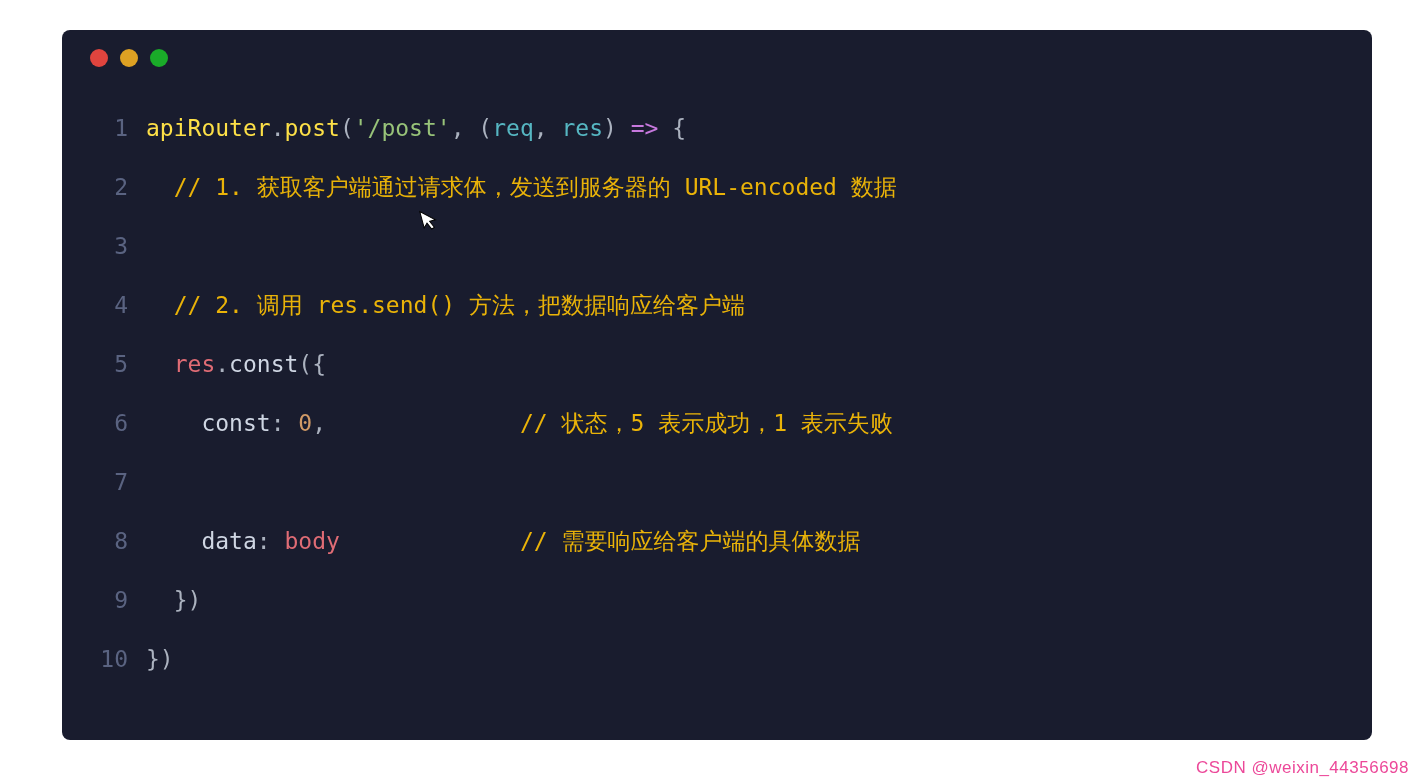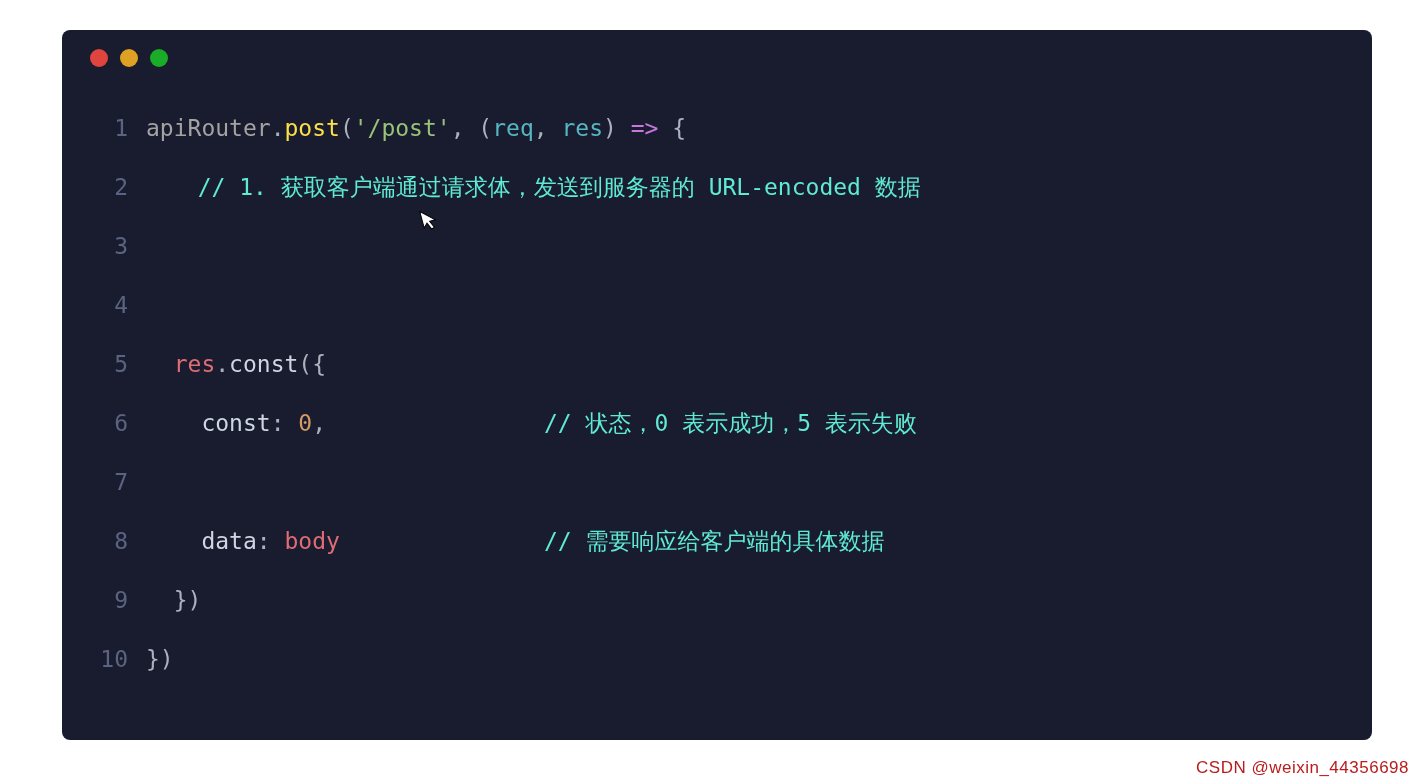"apiRouter" .tok-var { color: #a3a3a3 -> #fde047 }
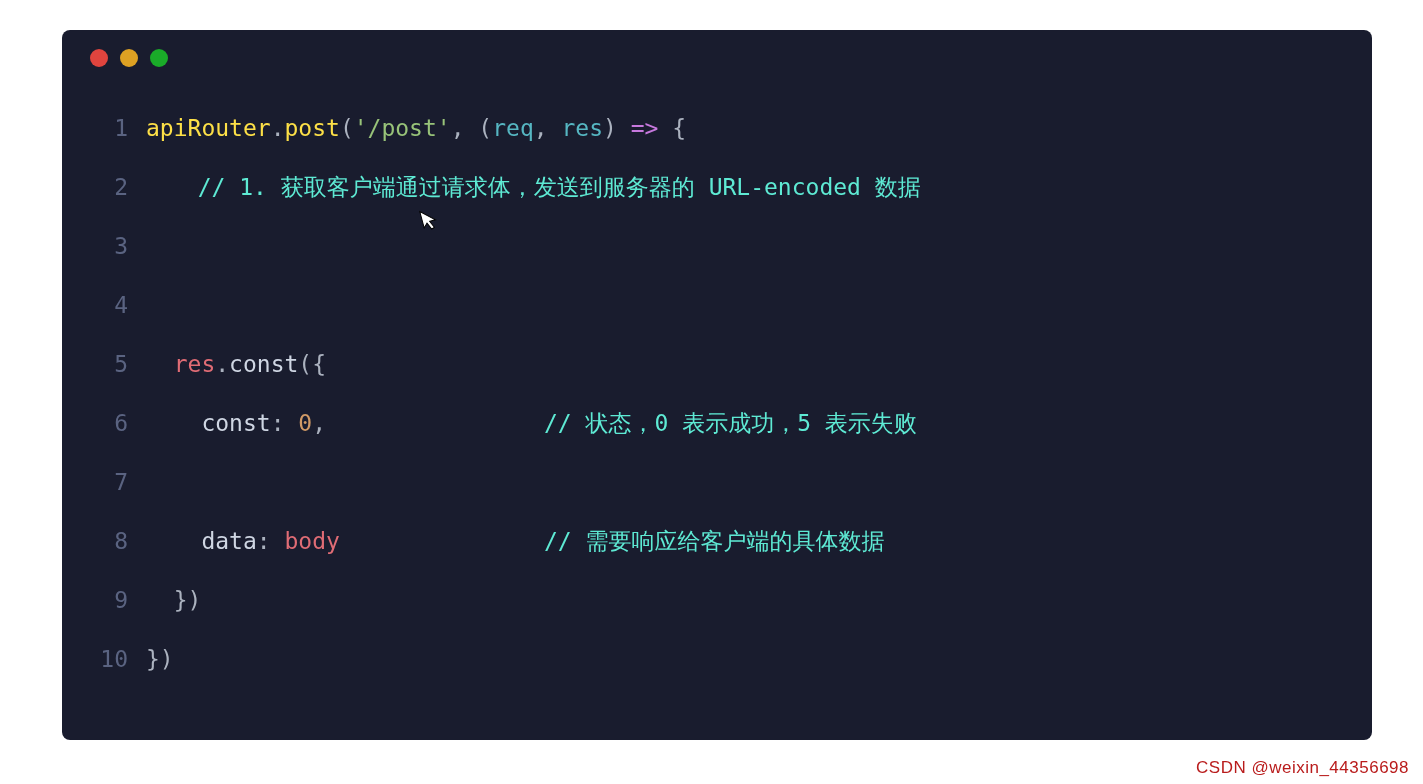"// 1. 获取客户端通过请求体，发送到服务器的 URL-encoded 数据" .tok-comment { color: #5eead4 -> #eab308; margin-left: 24px -> none }
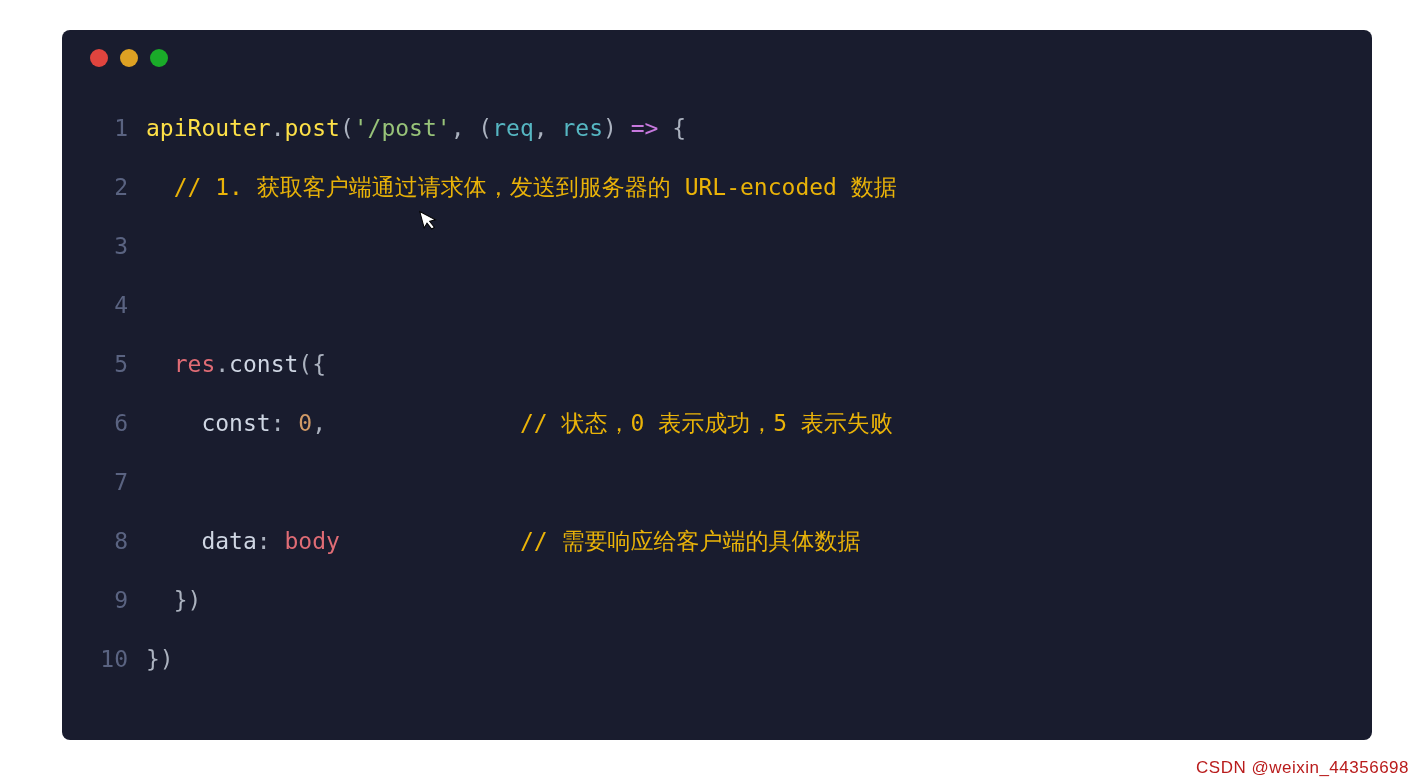"// 2. 调用 res.send() 方法，把数据响应给客户端" span.code-content { html: none -> <span> <span>// 2. 调用 res.send() 方法，把数据响应给客户端</span></span> }
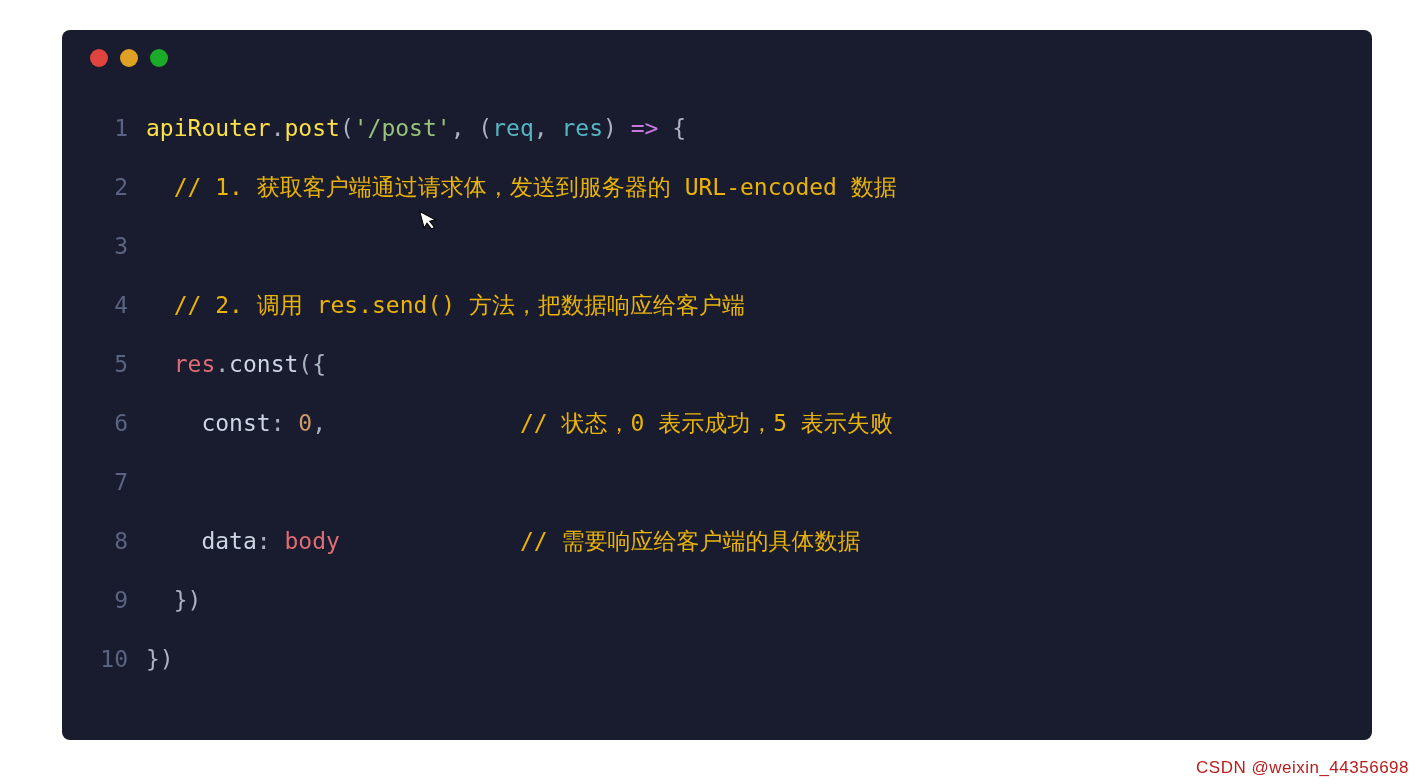"// 状态，0 表示成功，5 表示失败" span.tok-comment { text: 0 表示成功，5 -> 5 表示成功，1 }
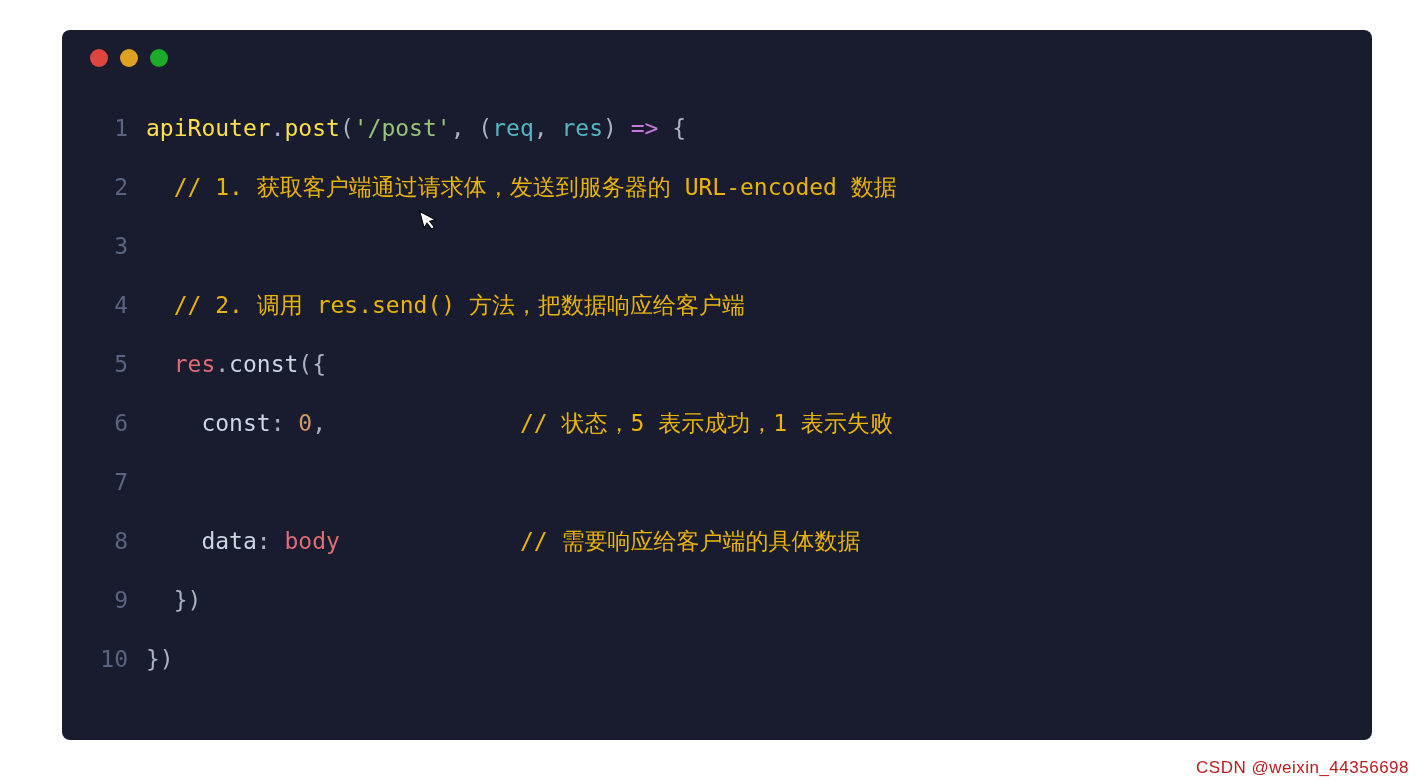"CSDN @weixin_44356698" .watermark { color: #b91c1c -> #ec4899 }
